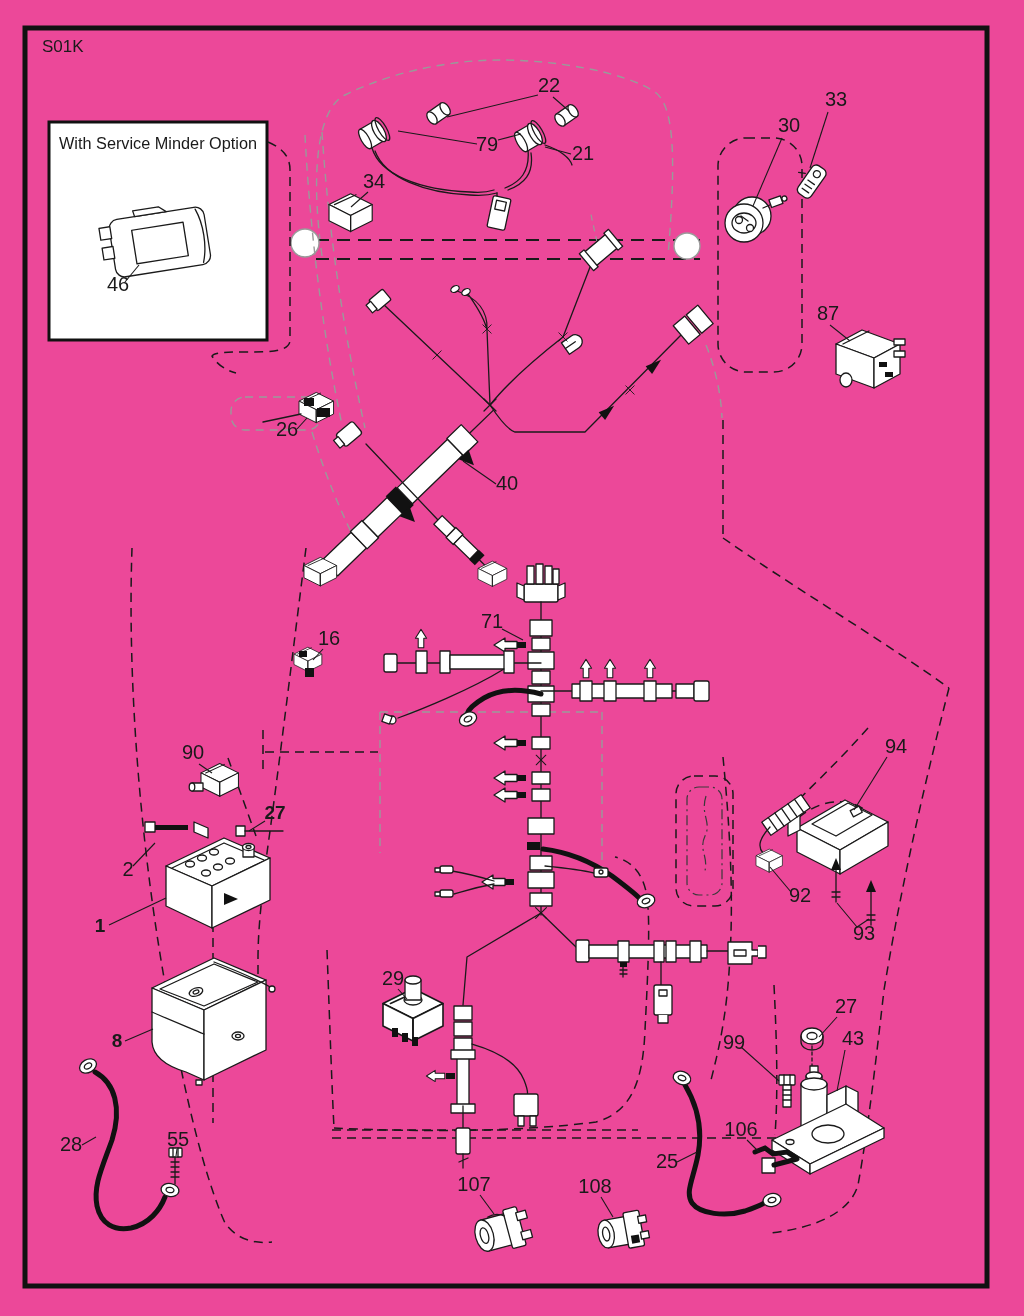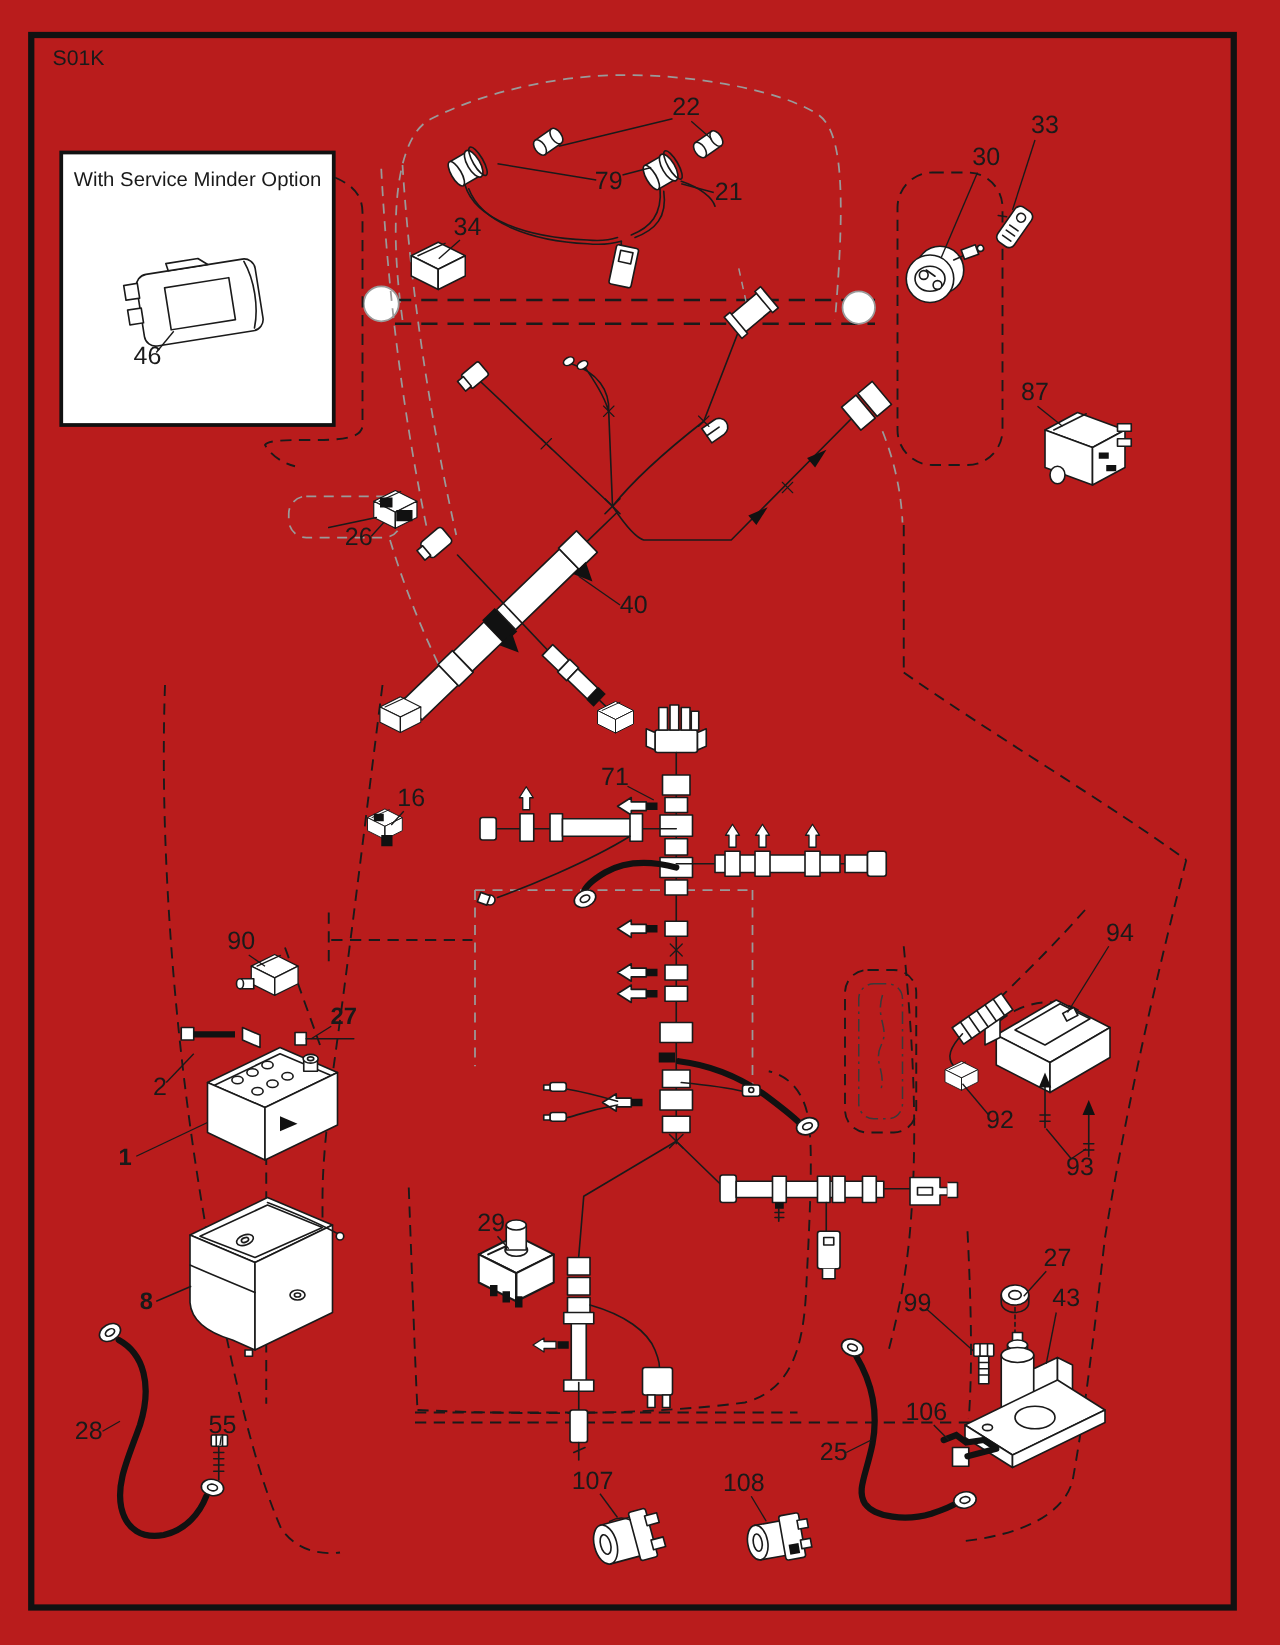"S01K" .page { background: #b91c1c -> #ec4899 }
